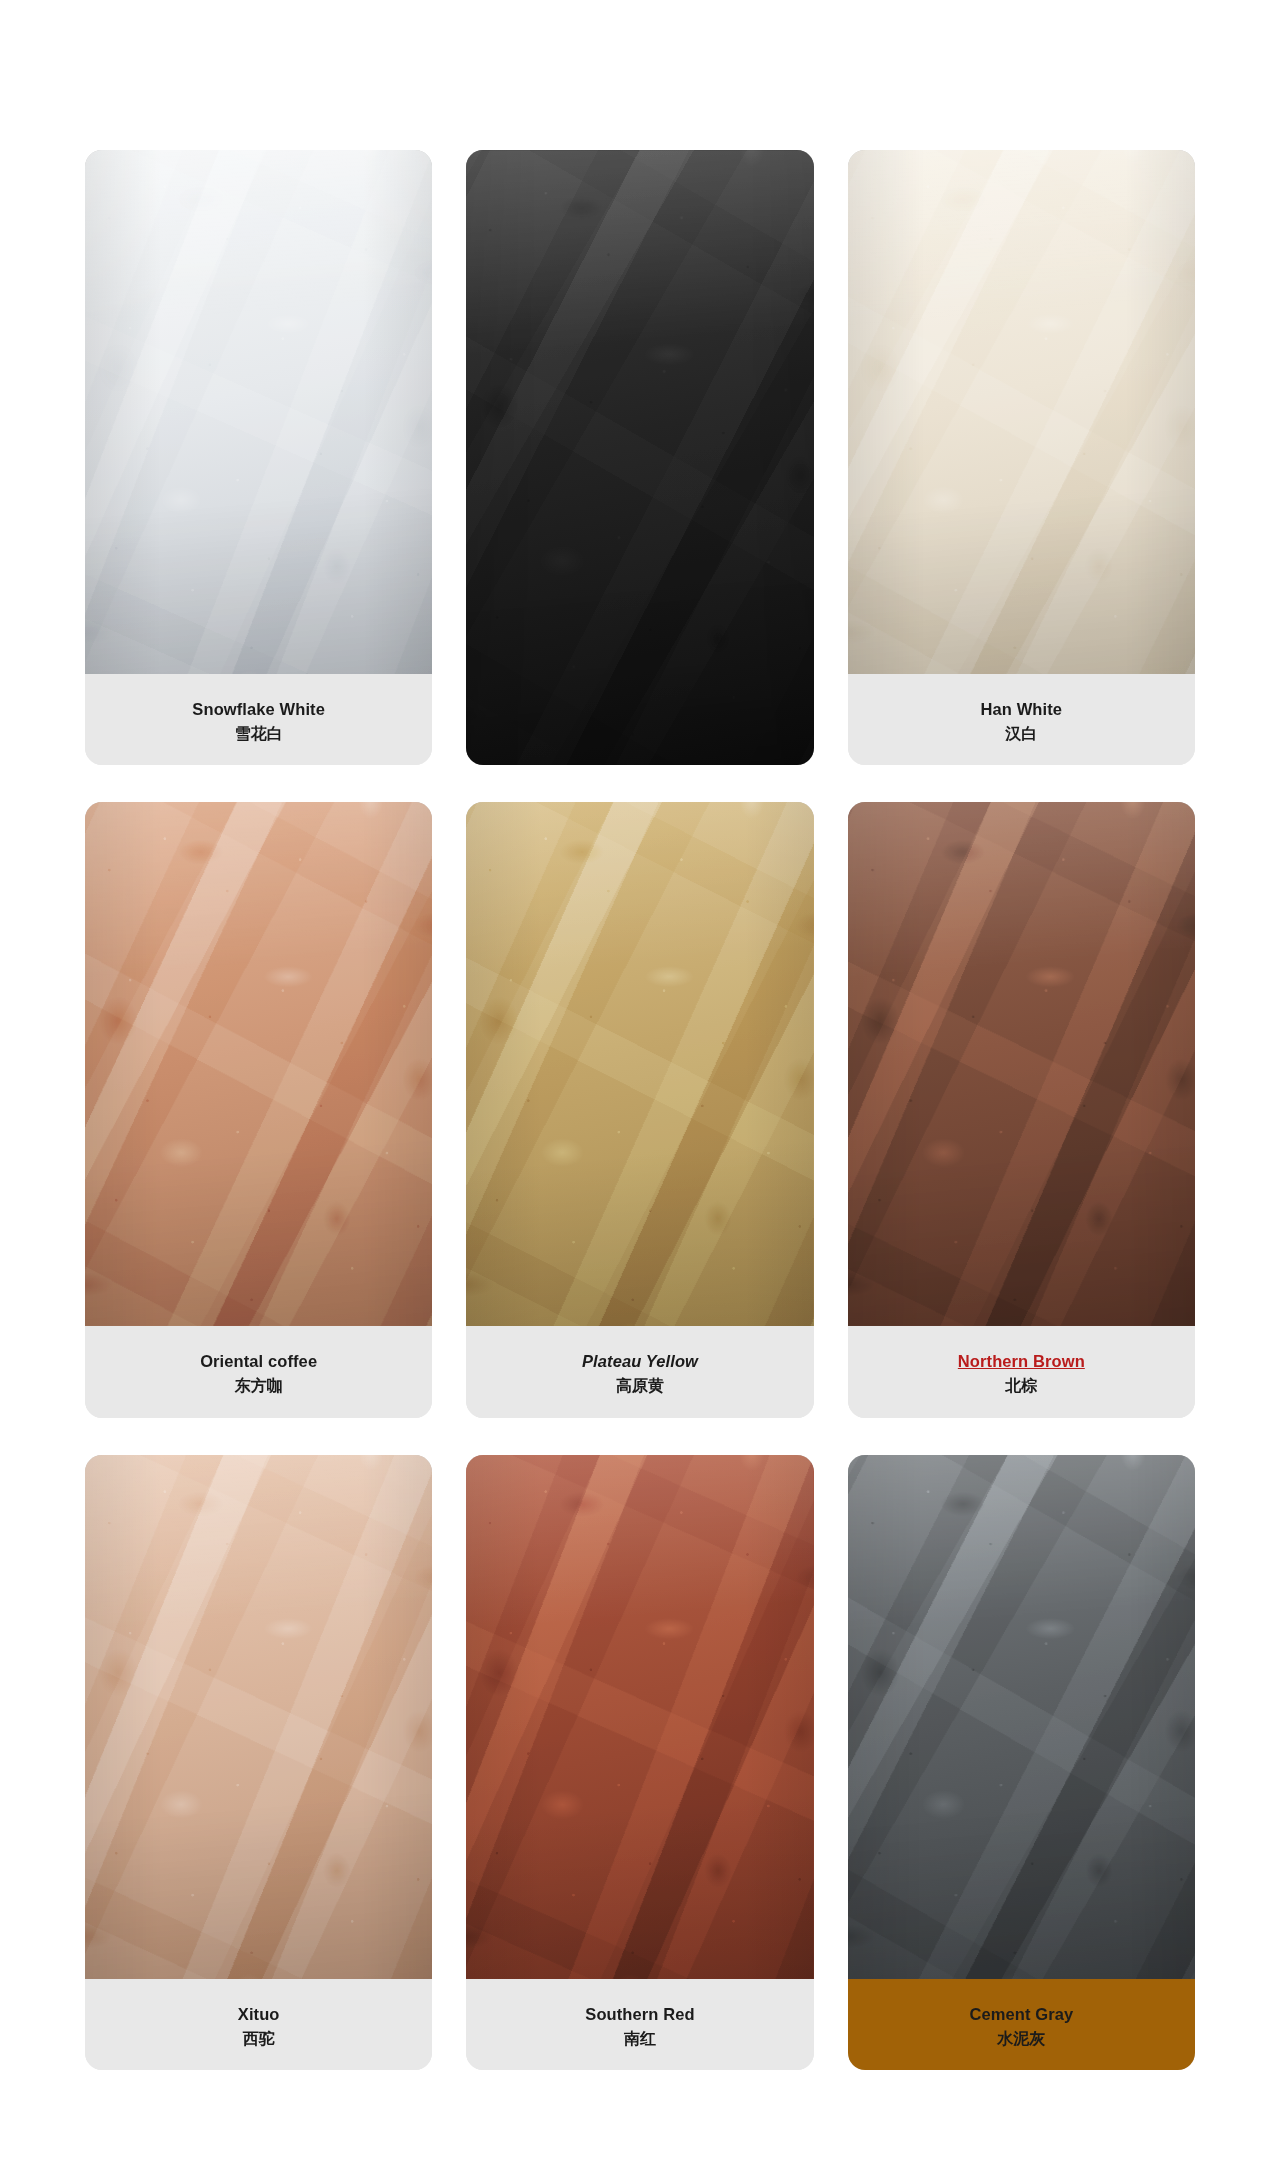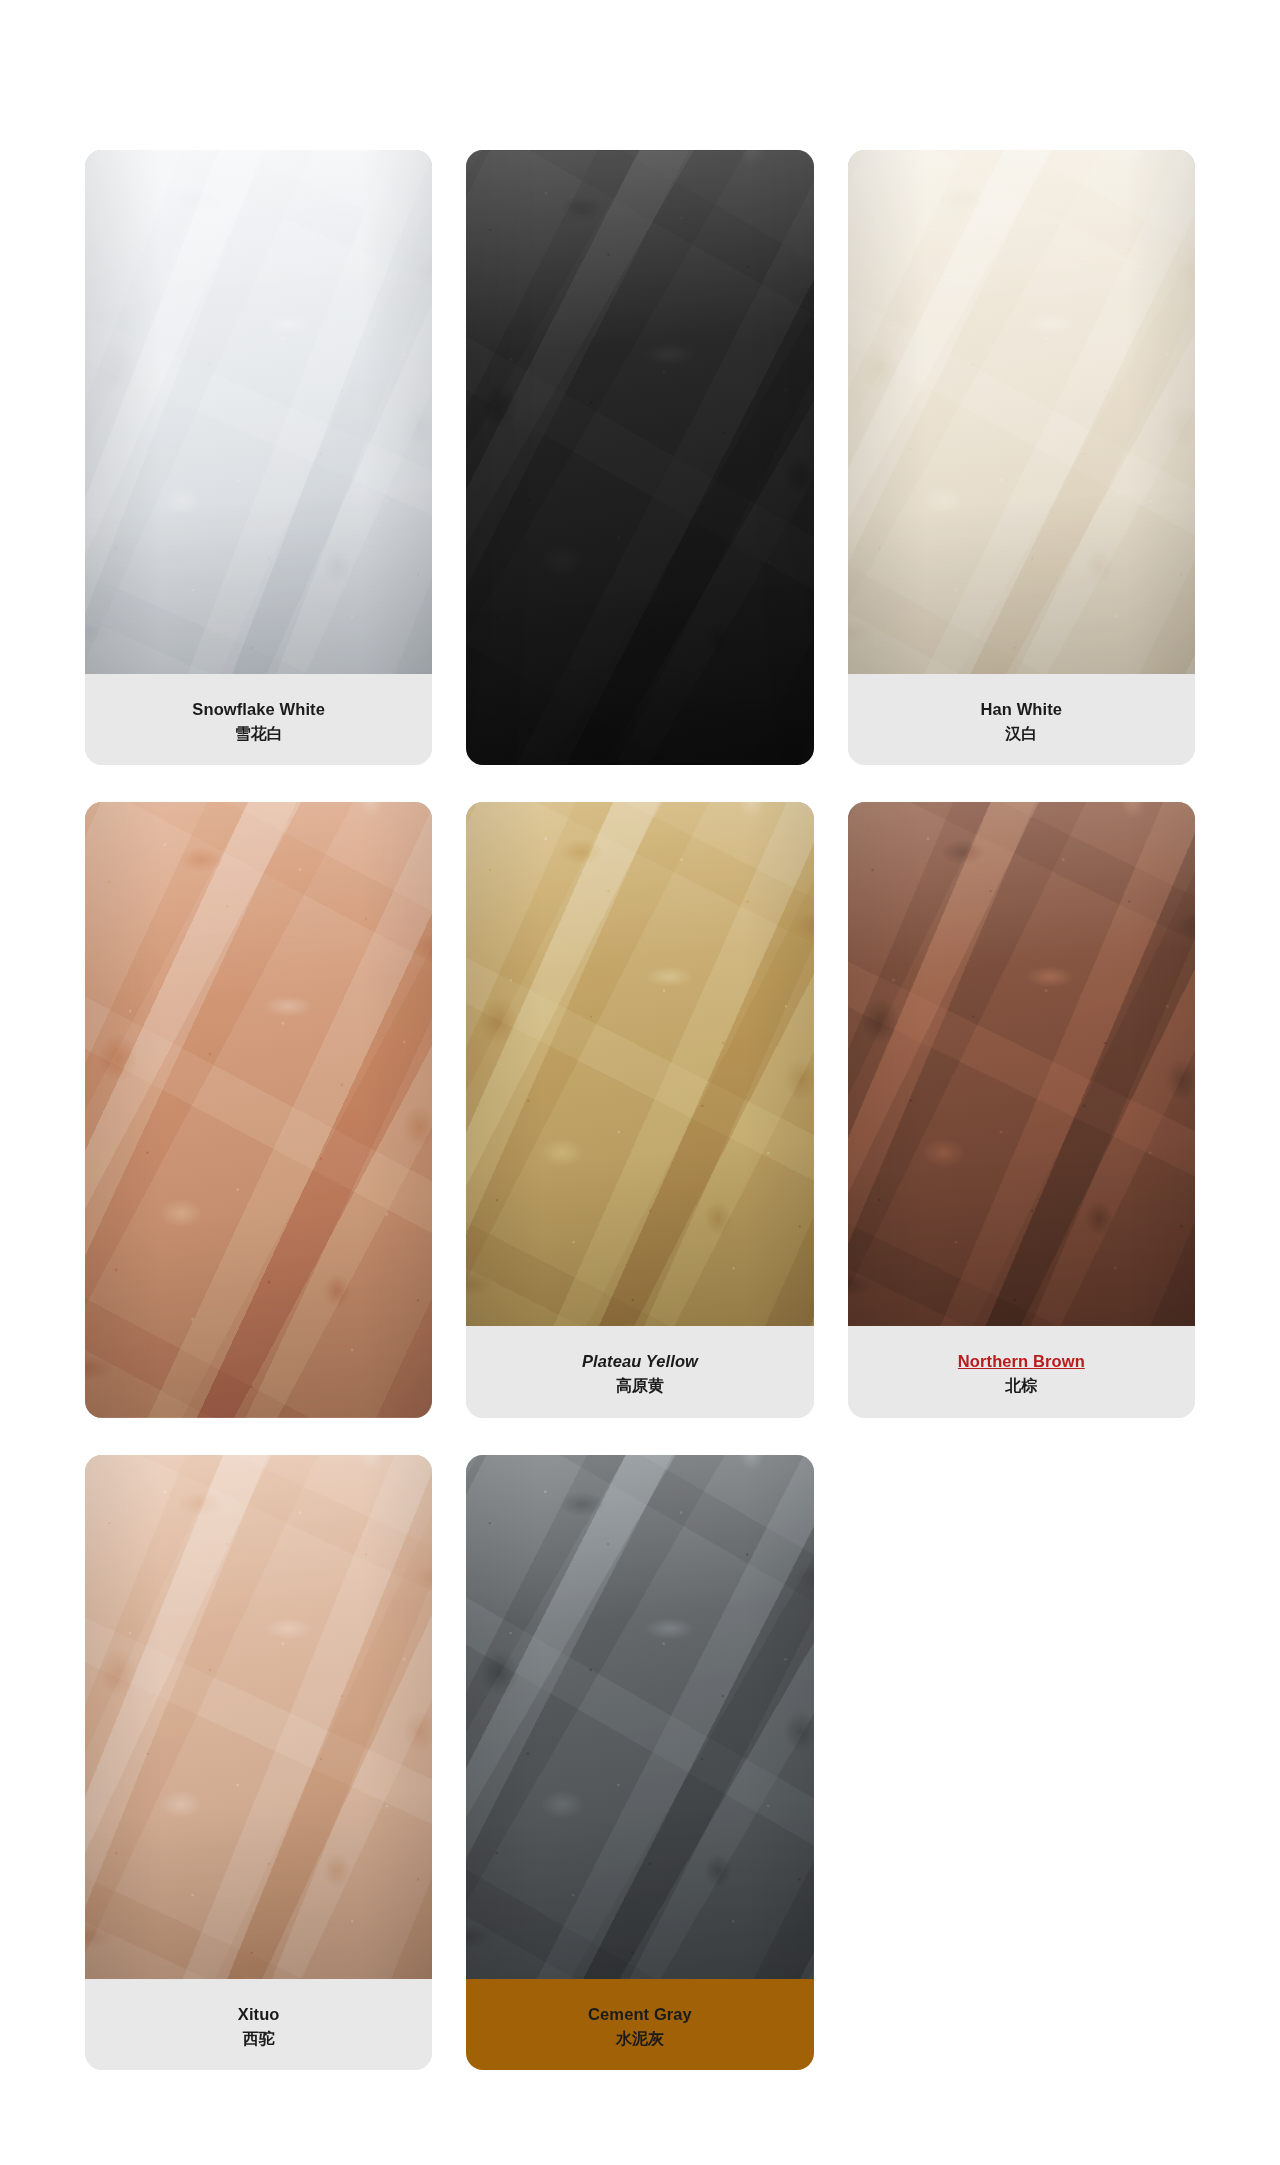"Oriental coffee" div.swatch-label { html: none -> <div> <div>Oriental coffee</div> <div>东方咖</div> </div> }
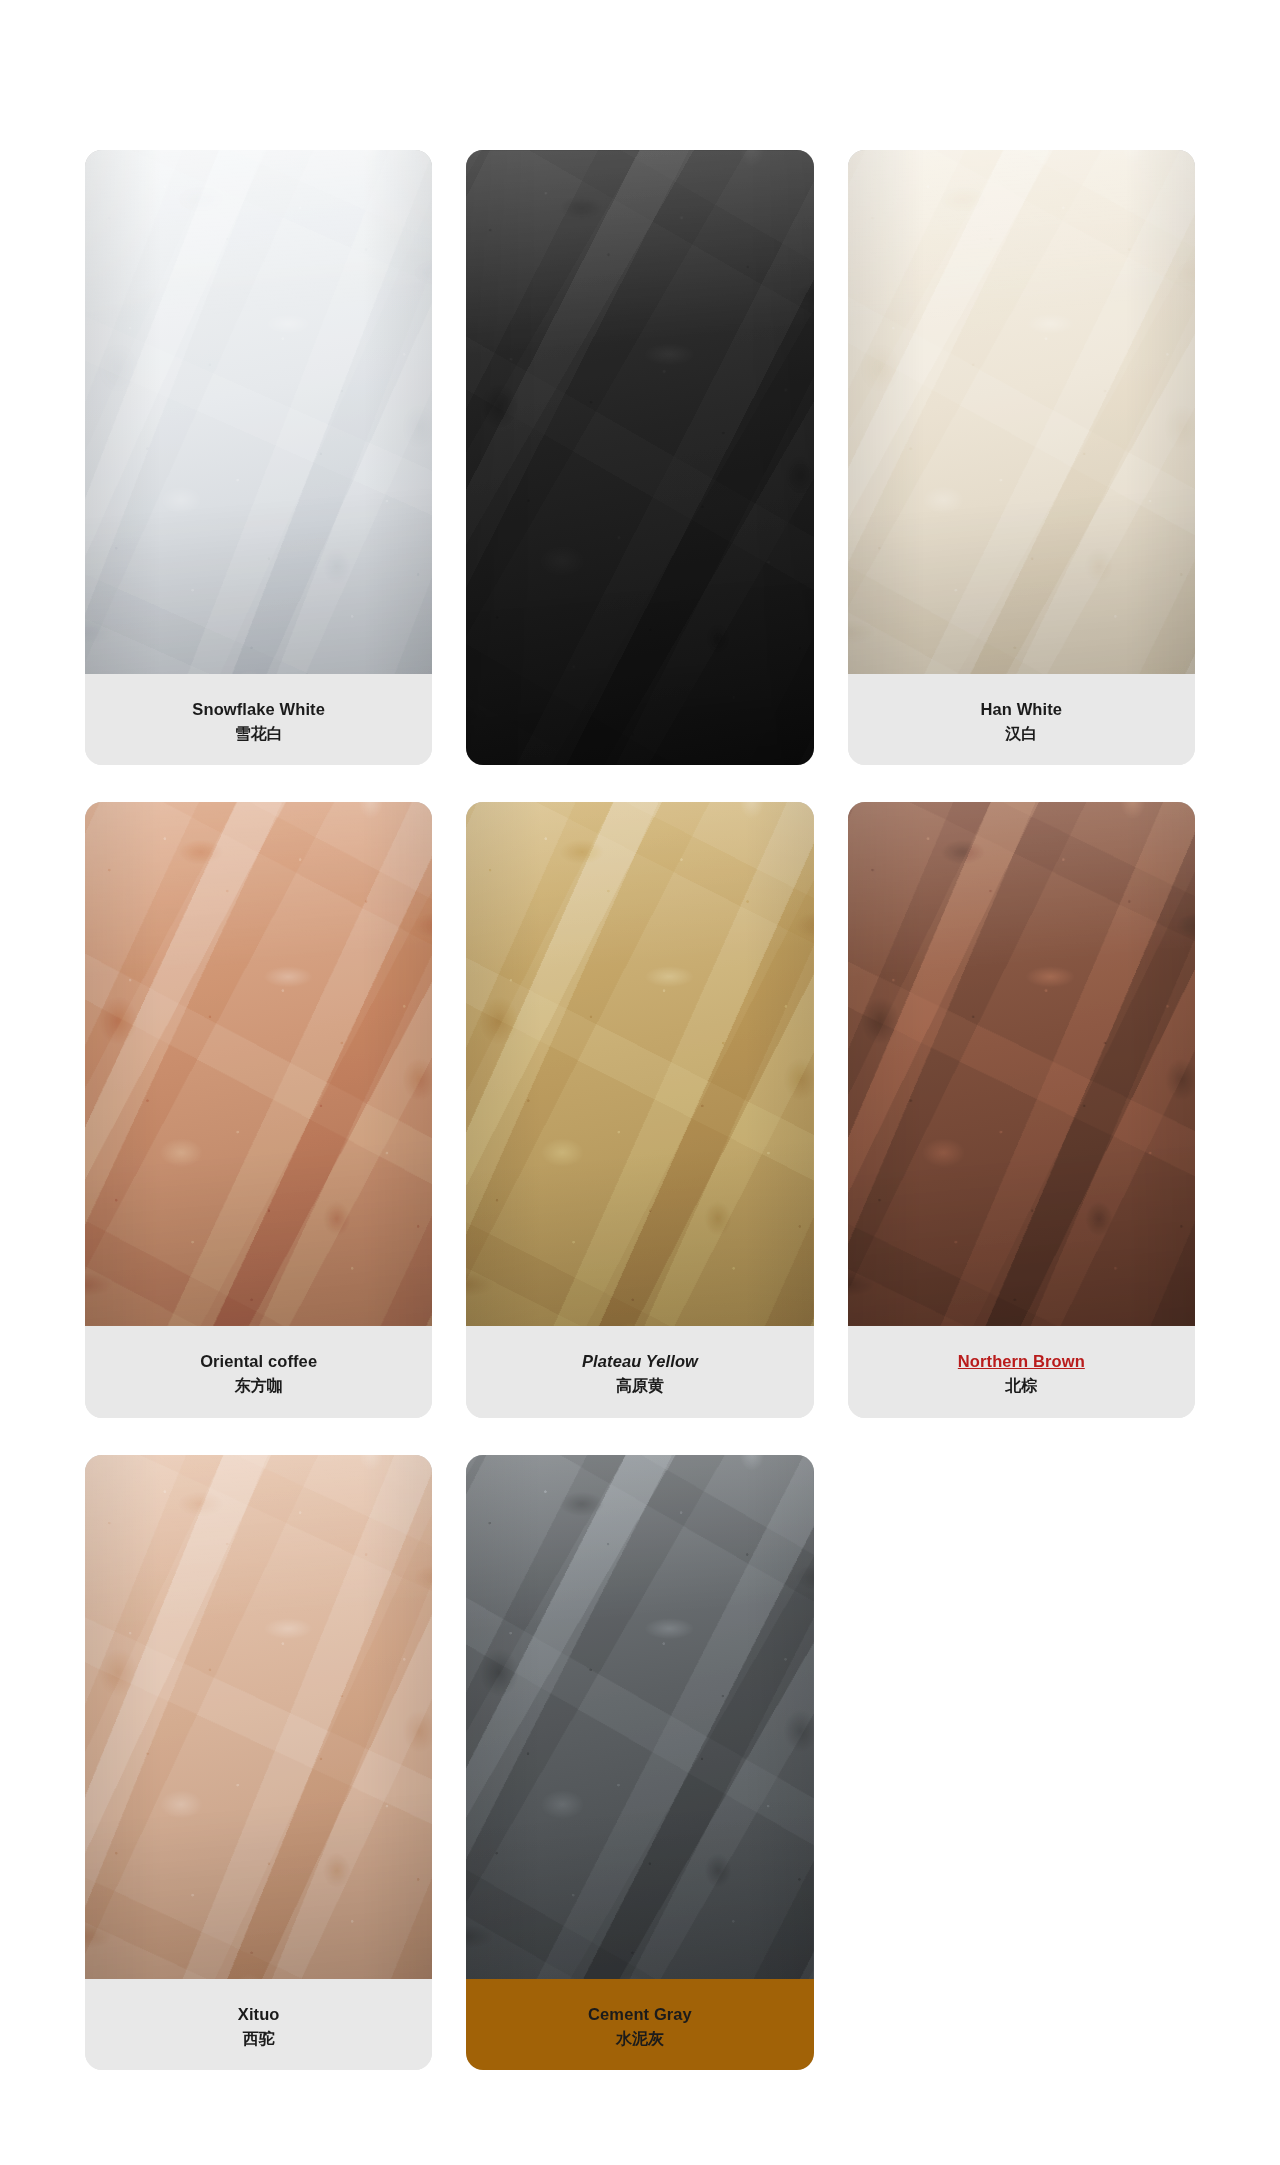"Southern Red" div.swatch-card { html: none -> <div> <div> <div></div> <div></div> <div></div> <div></div> <div></div> </div> <div> <div>Southern Red</div> <div>南红</div> </div> </div> }
